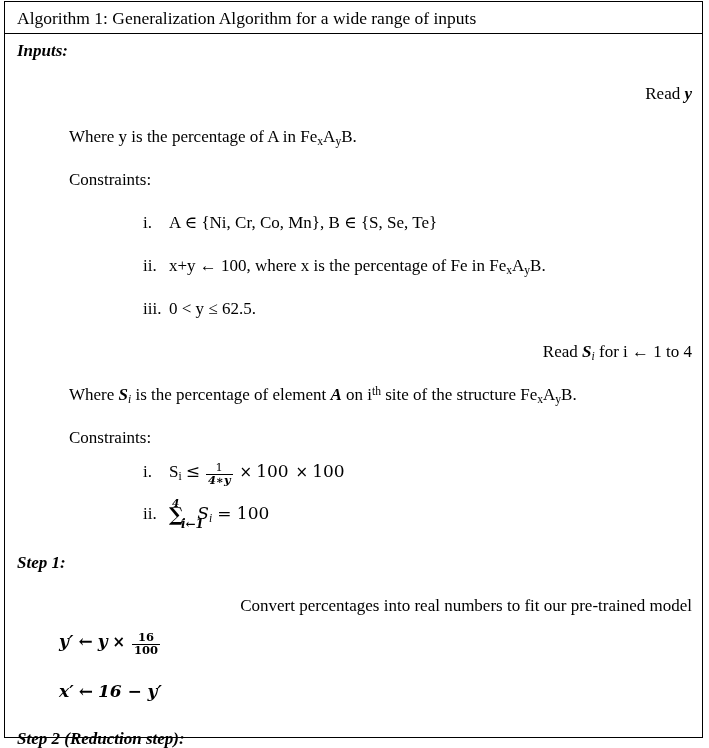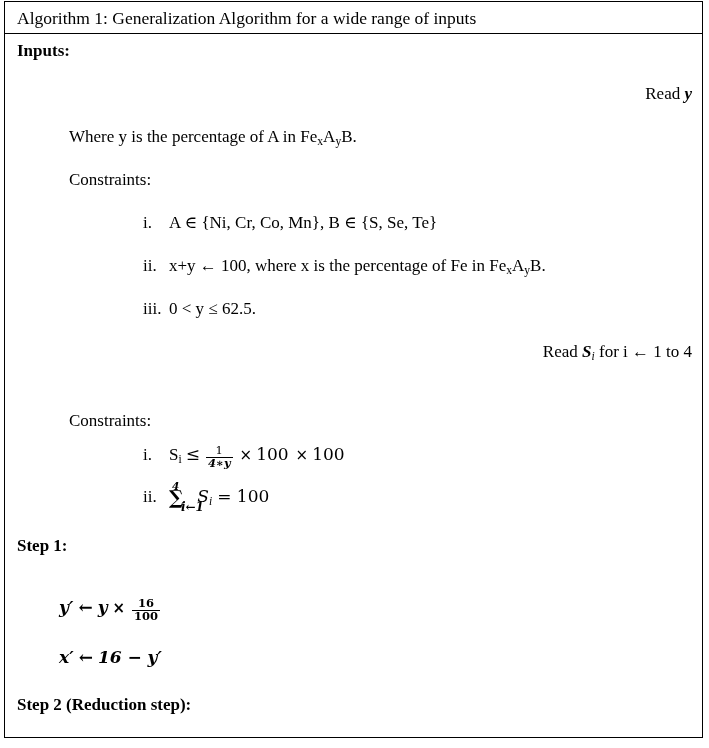"Inputs:" .b { font-style: none -> italic }
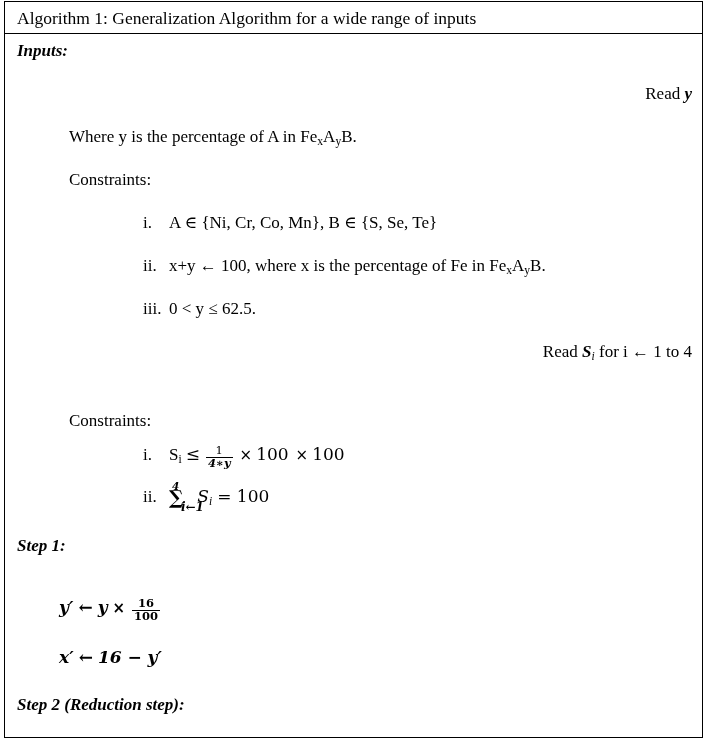"Where Si is the percentage" div.line { html: none -> <div> <span>Where </span><span>S</span><sub>i</sub><span> is the percentage of element </span><span>A</span><span> on i</span><sup>th</sup><span> site of the structure Fe</span><sub>x</sub><span>A</span><sub>y</sub><span>B.</span> </div> }
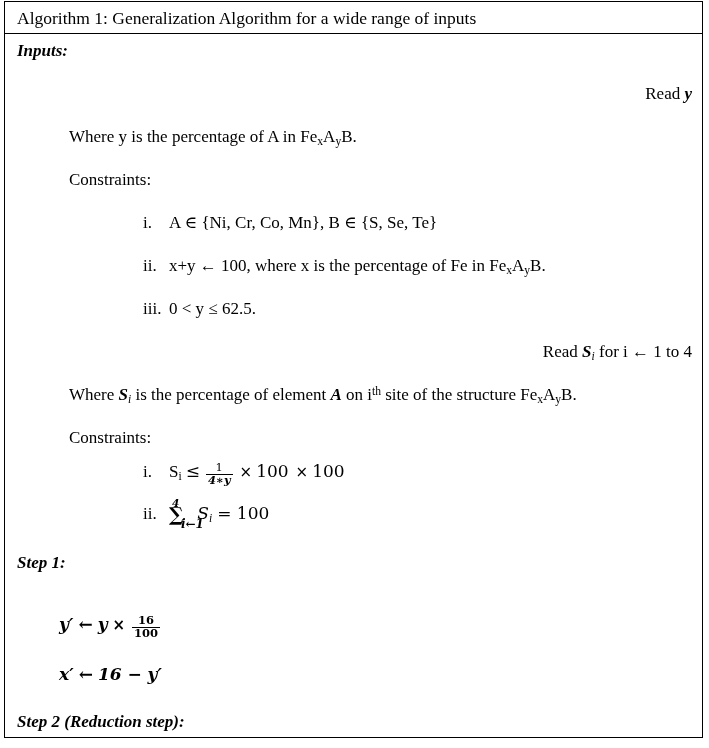"Convert percentages into real numbers" div.line { html: none -> <div> <span>Convert percentages into real numbers to fit our pre-trained model</span> </div> }
